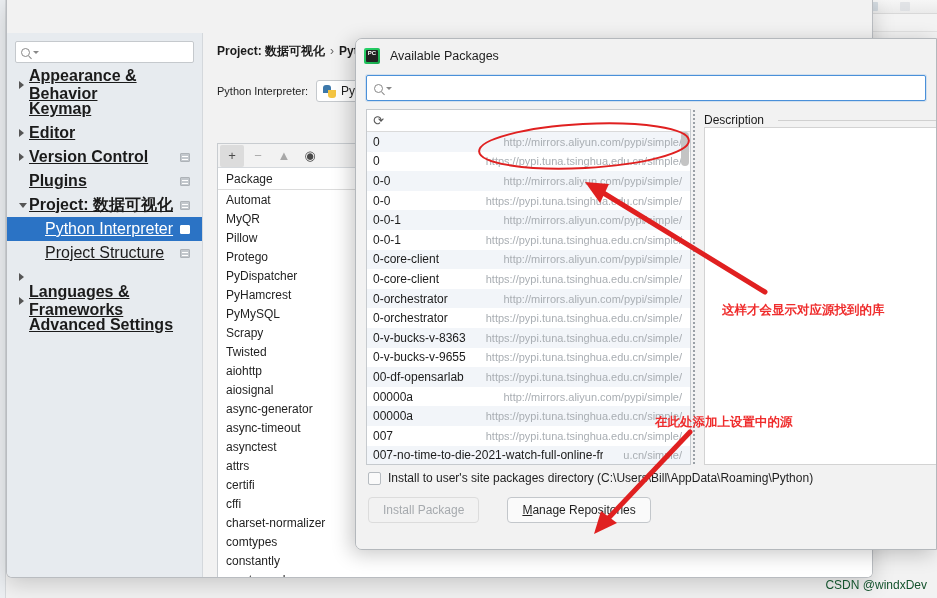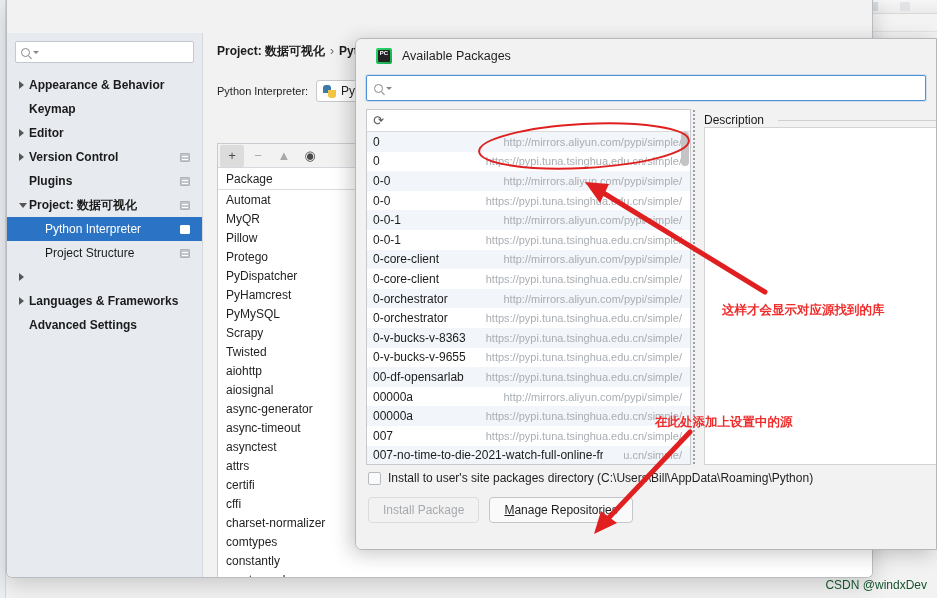"Available Packages" .avail-title { padding-left: 20px -> 8px }
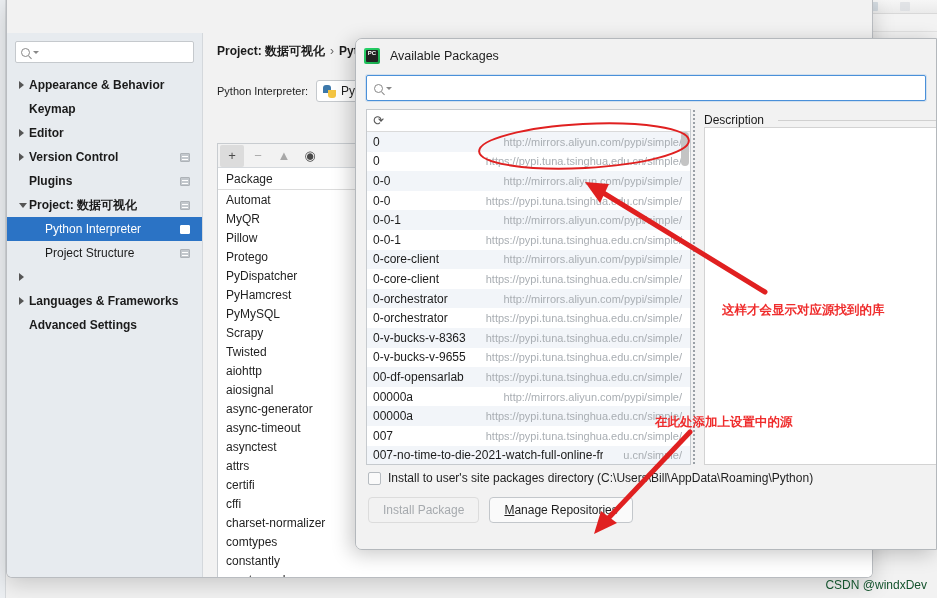"Appearance & Behavior" .tree-item { font-size: 12px -> 16px; text-decoration: none -> underline }
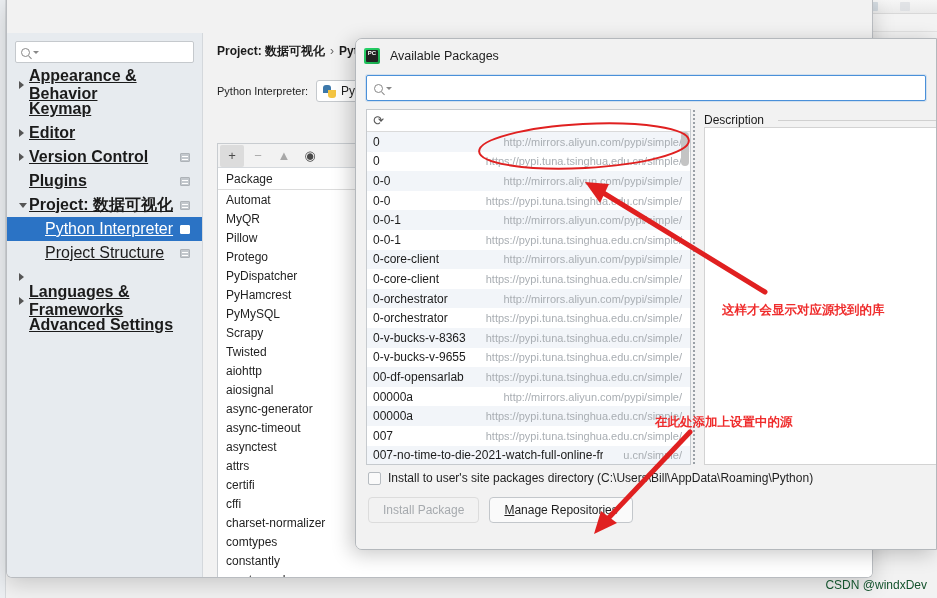"Install Package" .btn-row { gap: 10px -> 28px }
